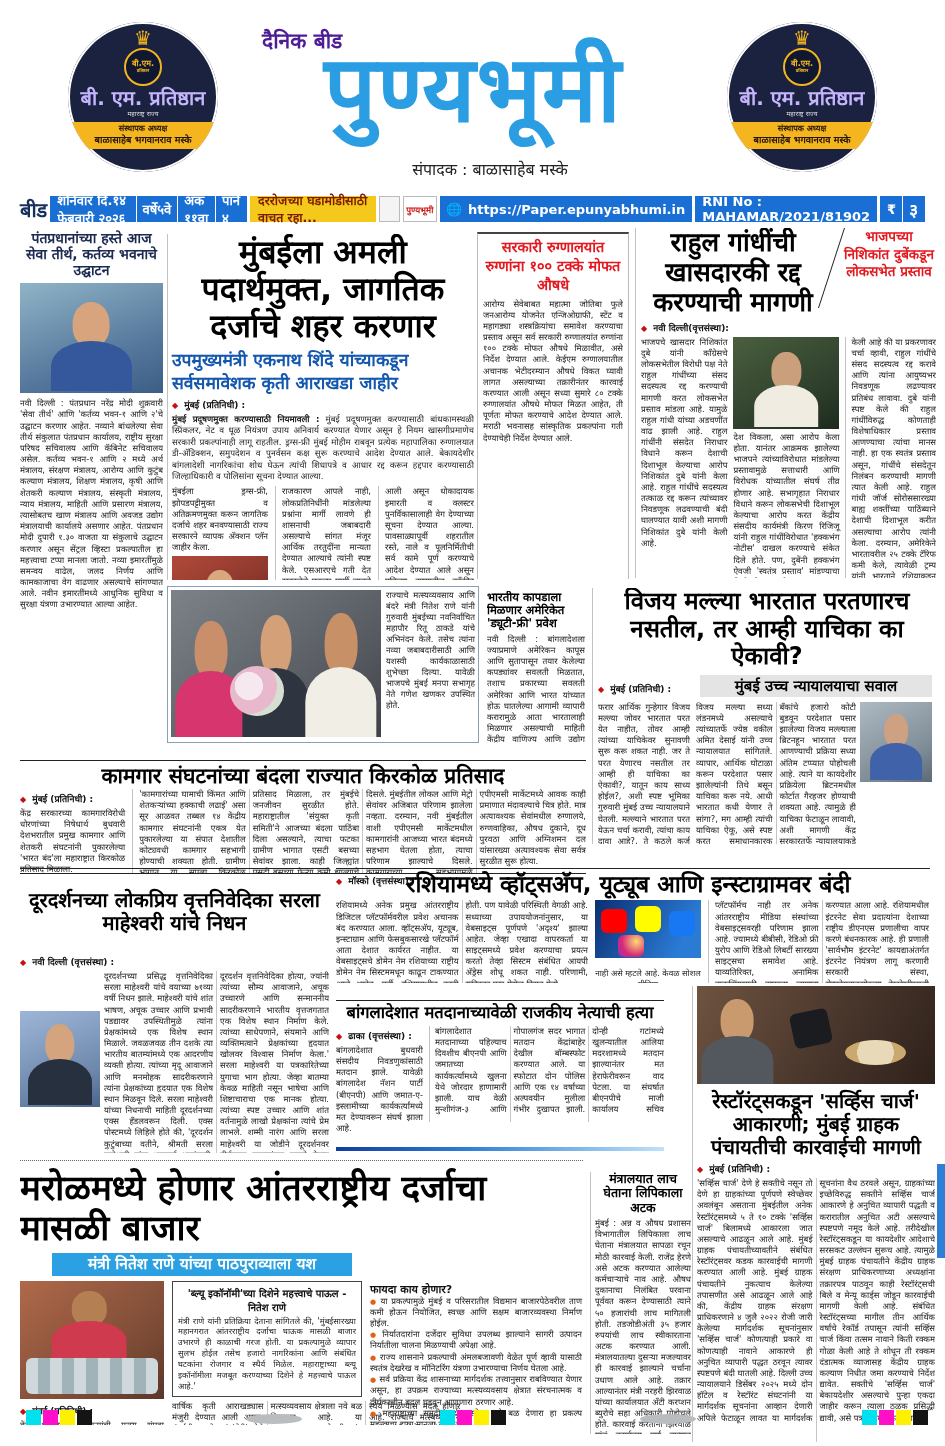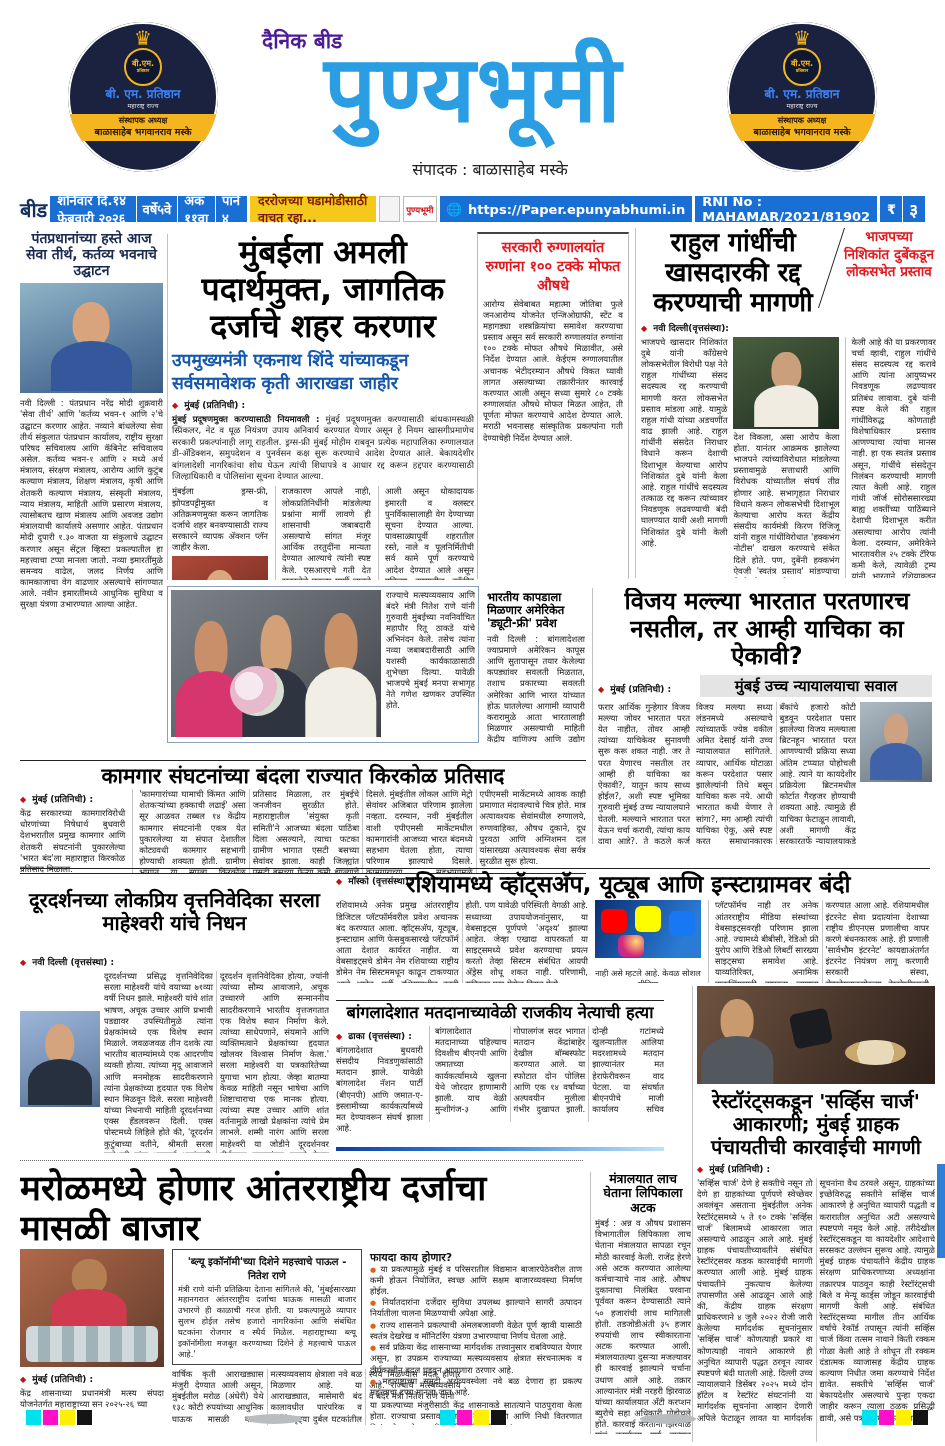"बी. एम. प्रतिष्ठान" .logo .nm { color: #3b82f6 -> #c4b5fd; font-size: 12px -> 20px }
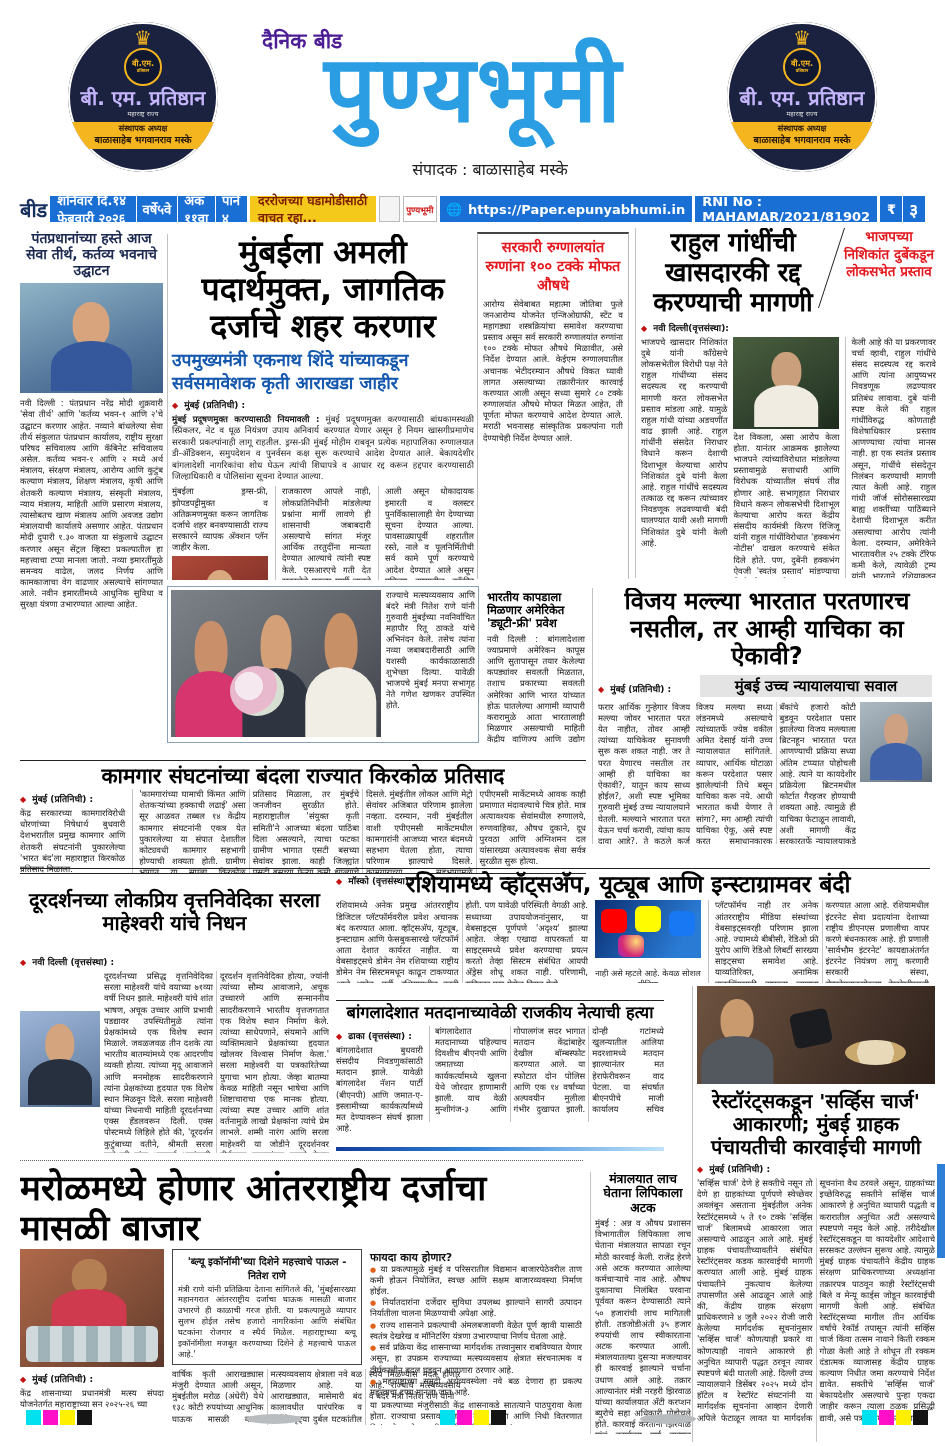"मंत्री नितेश राणे यांच्या पाठपुराव्याला" div.bluebar { html: none -> <div>मंत्री नितेश राणे यांच्या पाठपुराव्याला यश</div> }
